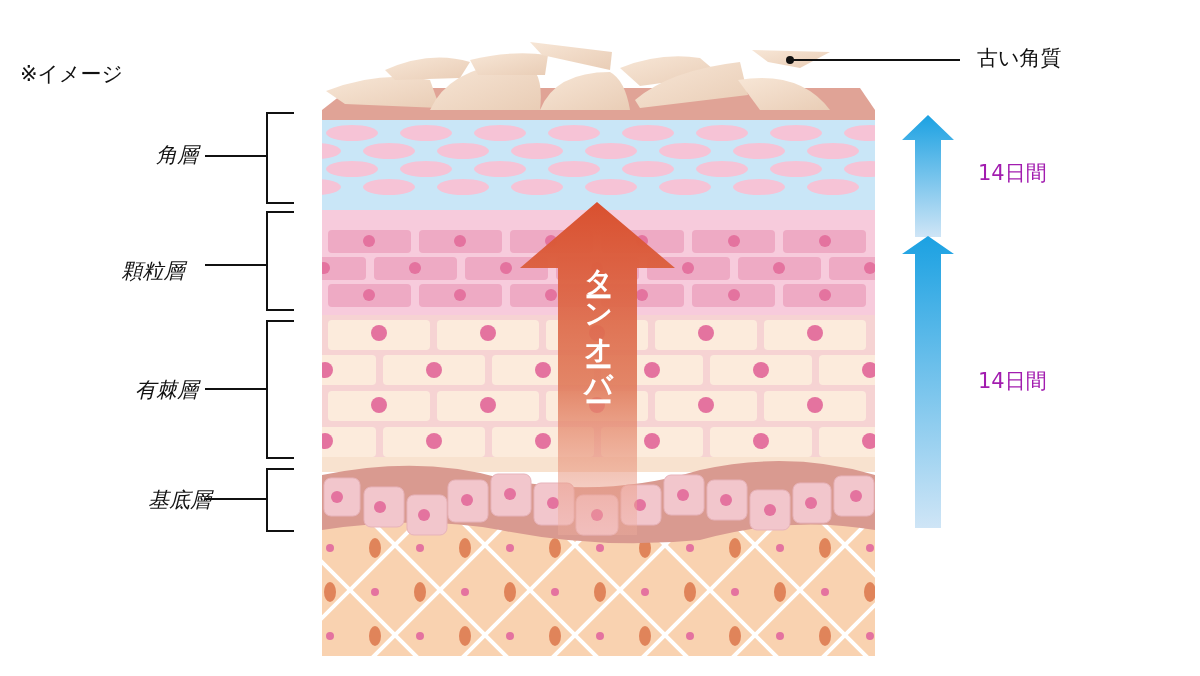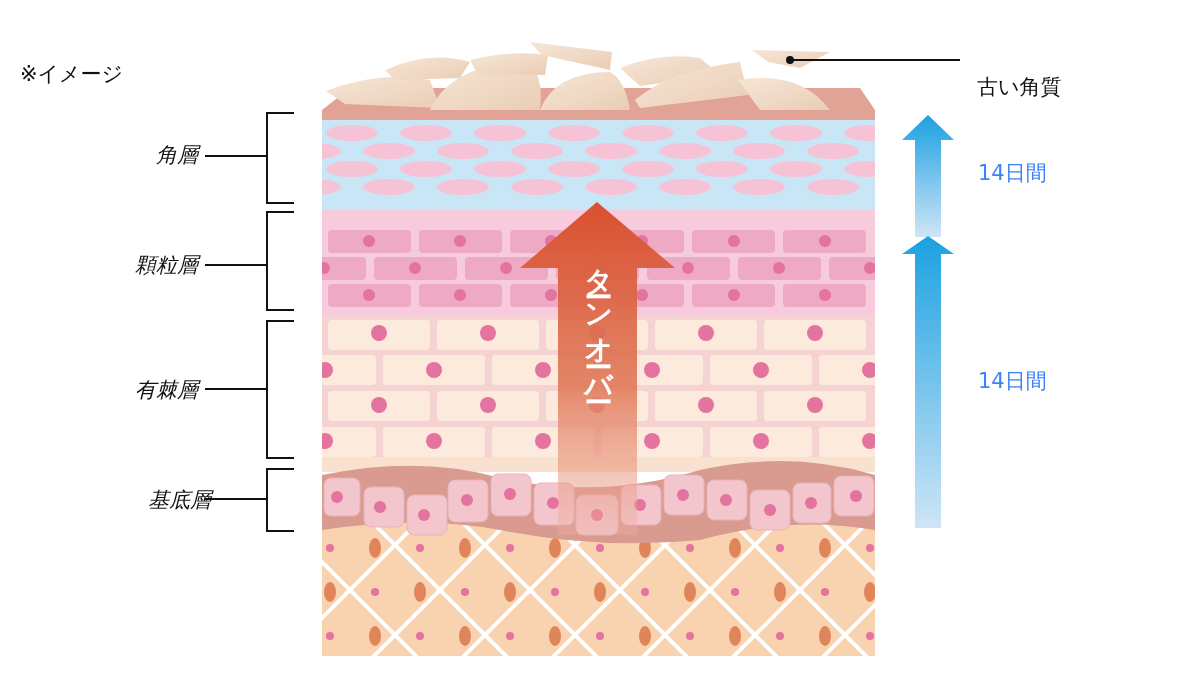"古い角質" .callout-label { margin-top: 29px -> none }
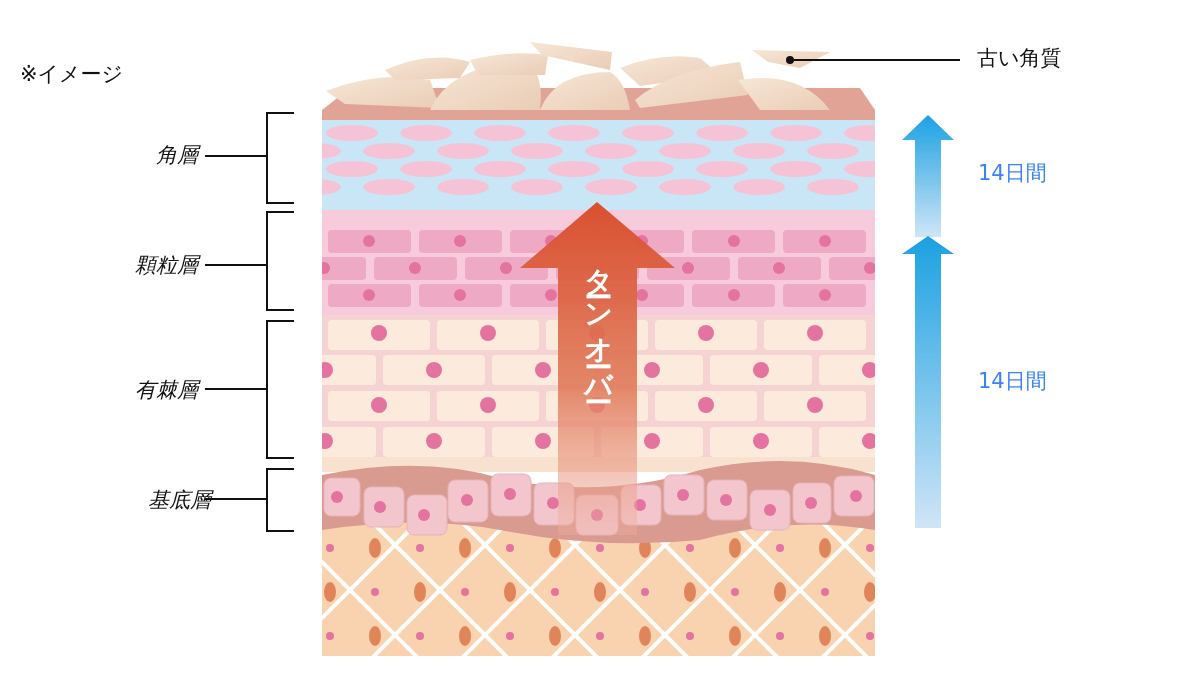"14日間" .days { color: #3b82f6 -> #a21caf }
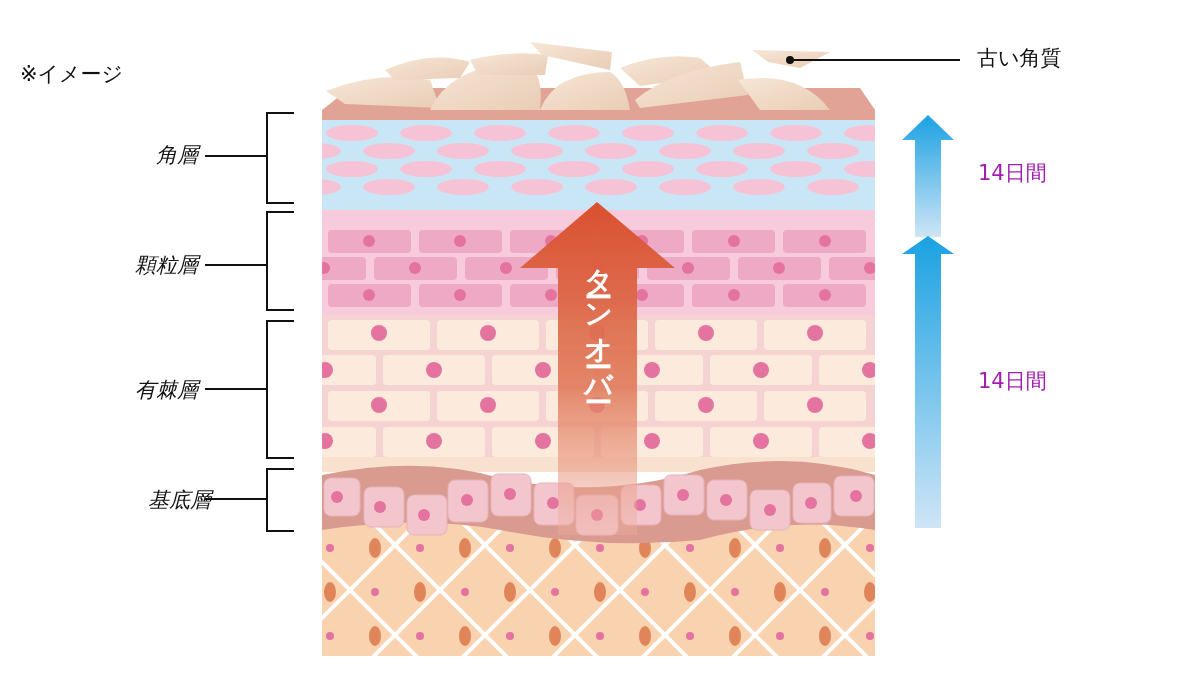"顆粒層" div.layer-label { text-align: none -> center; top: 251px -> 257px }
